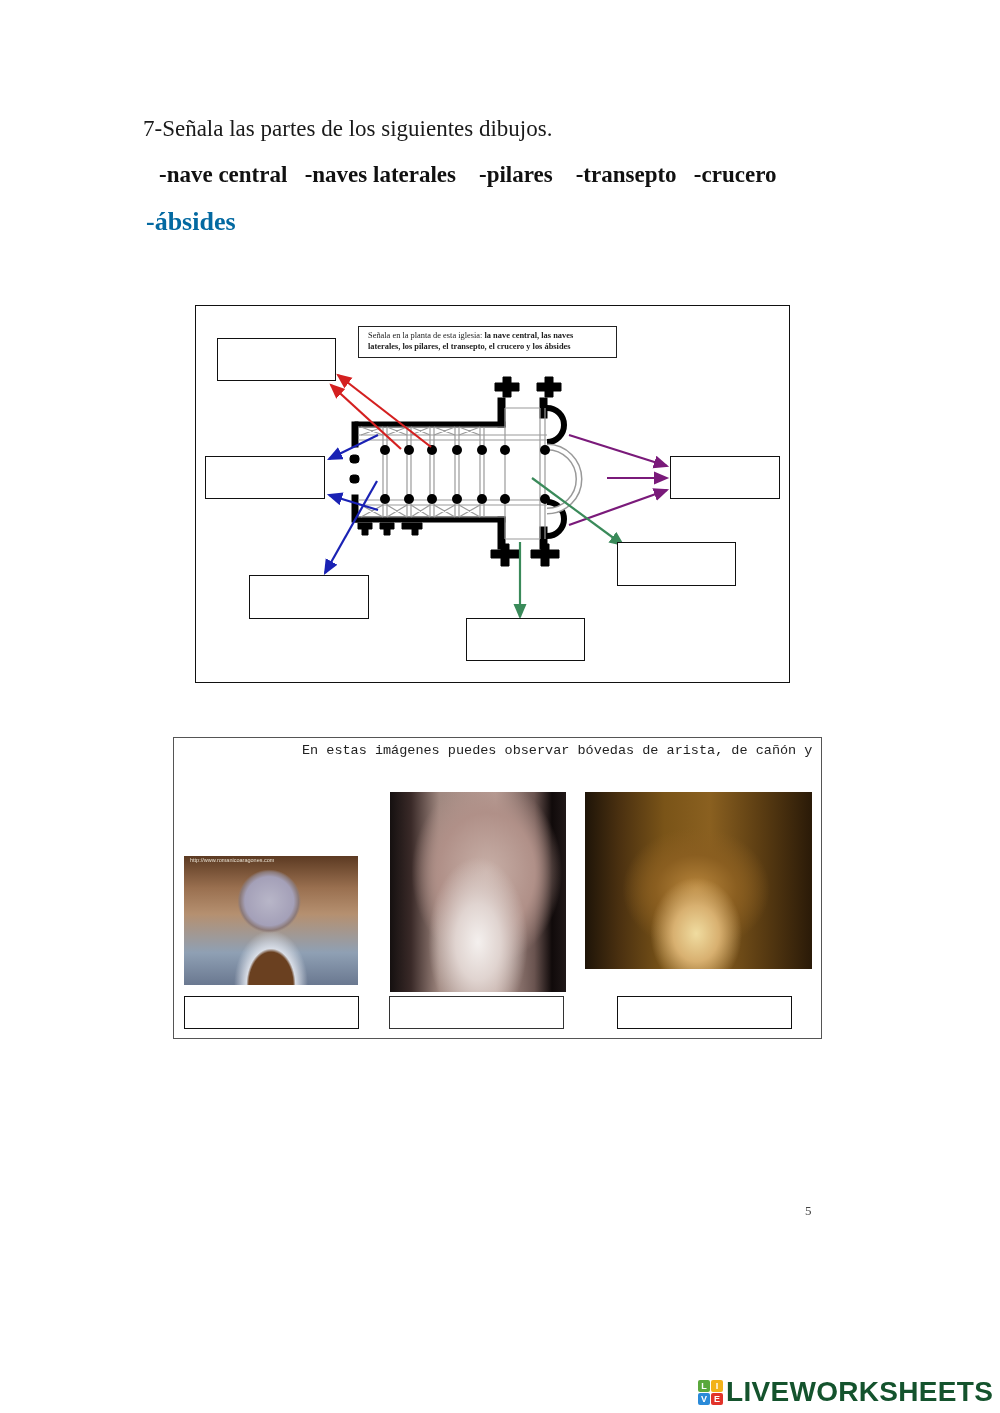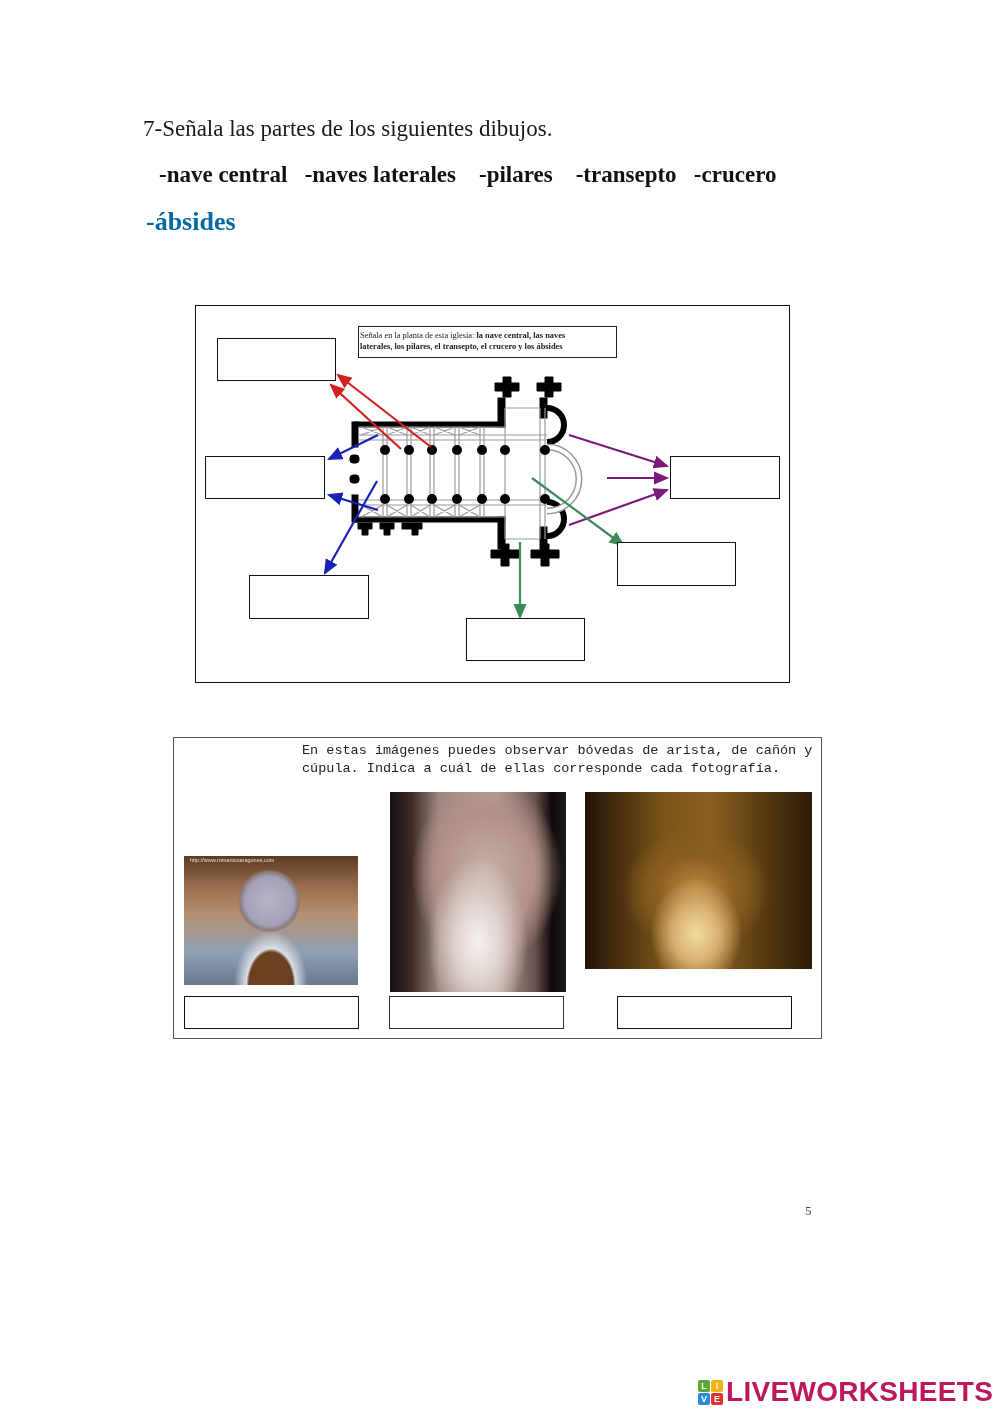"Señala en la planta de" .instr { padding: 3px 0 0 1px -> 3px 0 0 9px }
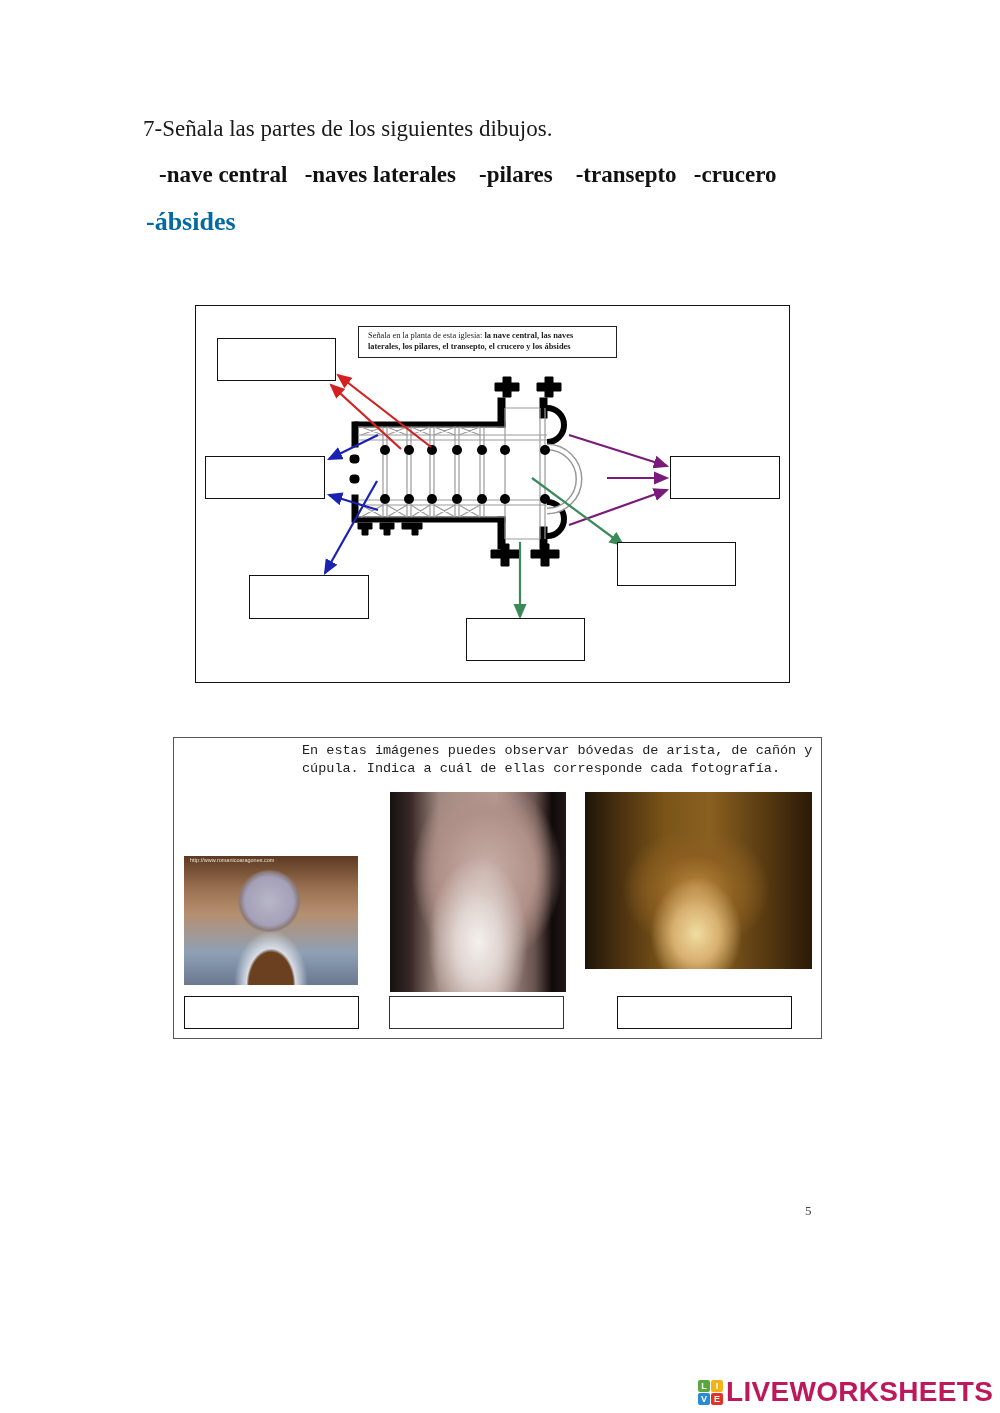"cúpula. Indica a cuál de" div { html: <div>cúpula. Indica a cuál de ellas corresponde cada fotografía.</div> -> none }
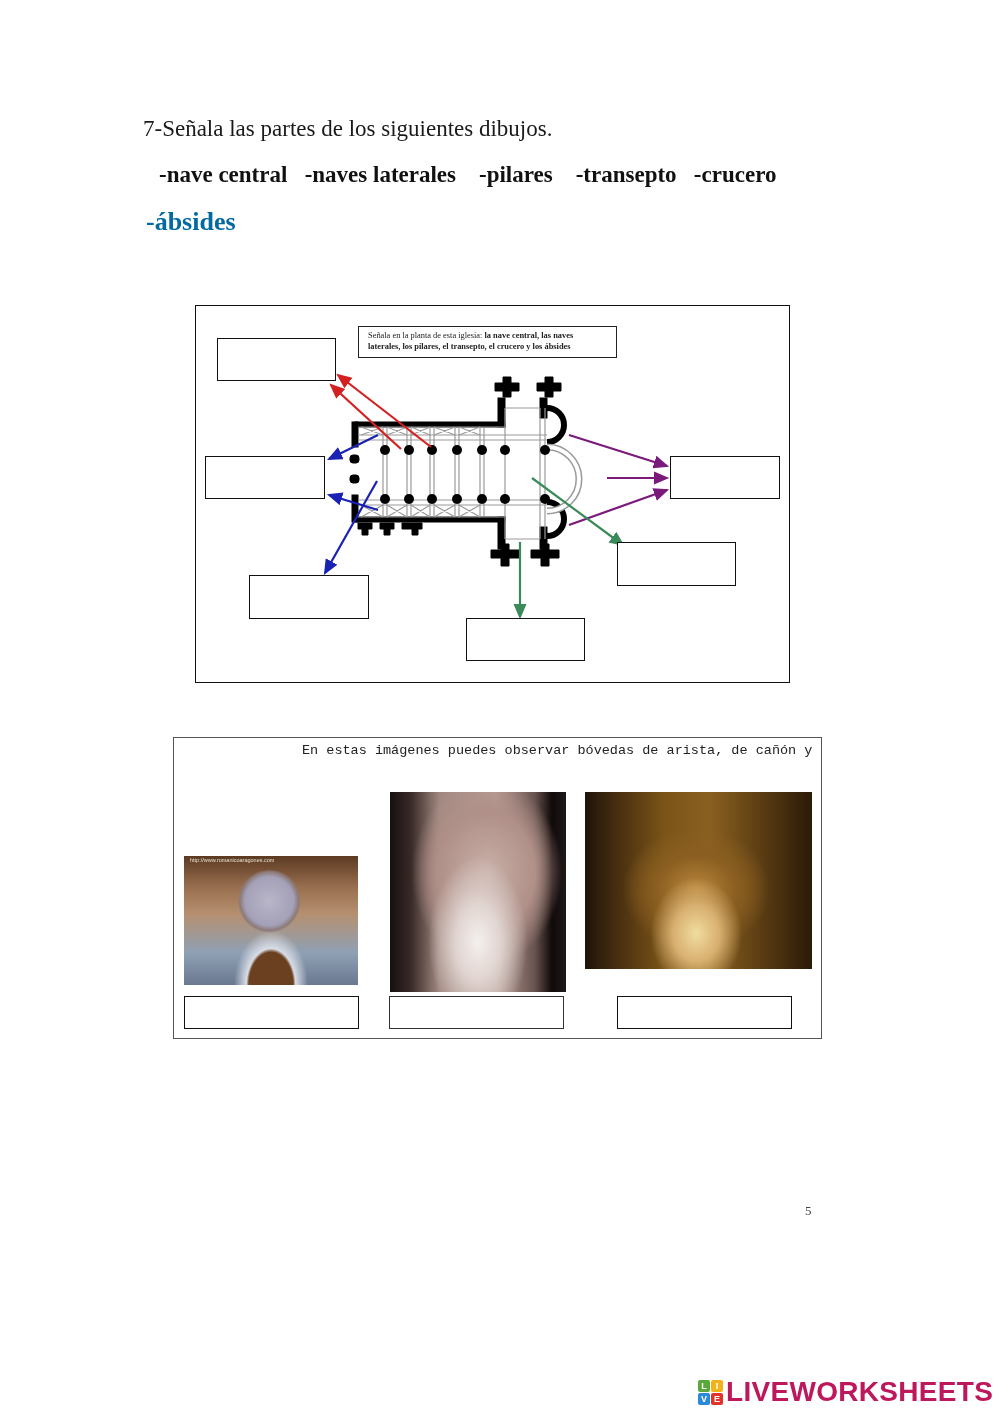"LIVEWORKSHEETS" .logo-text { color: #be185d -> #14532d }
